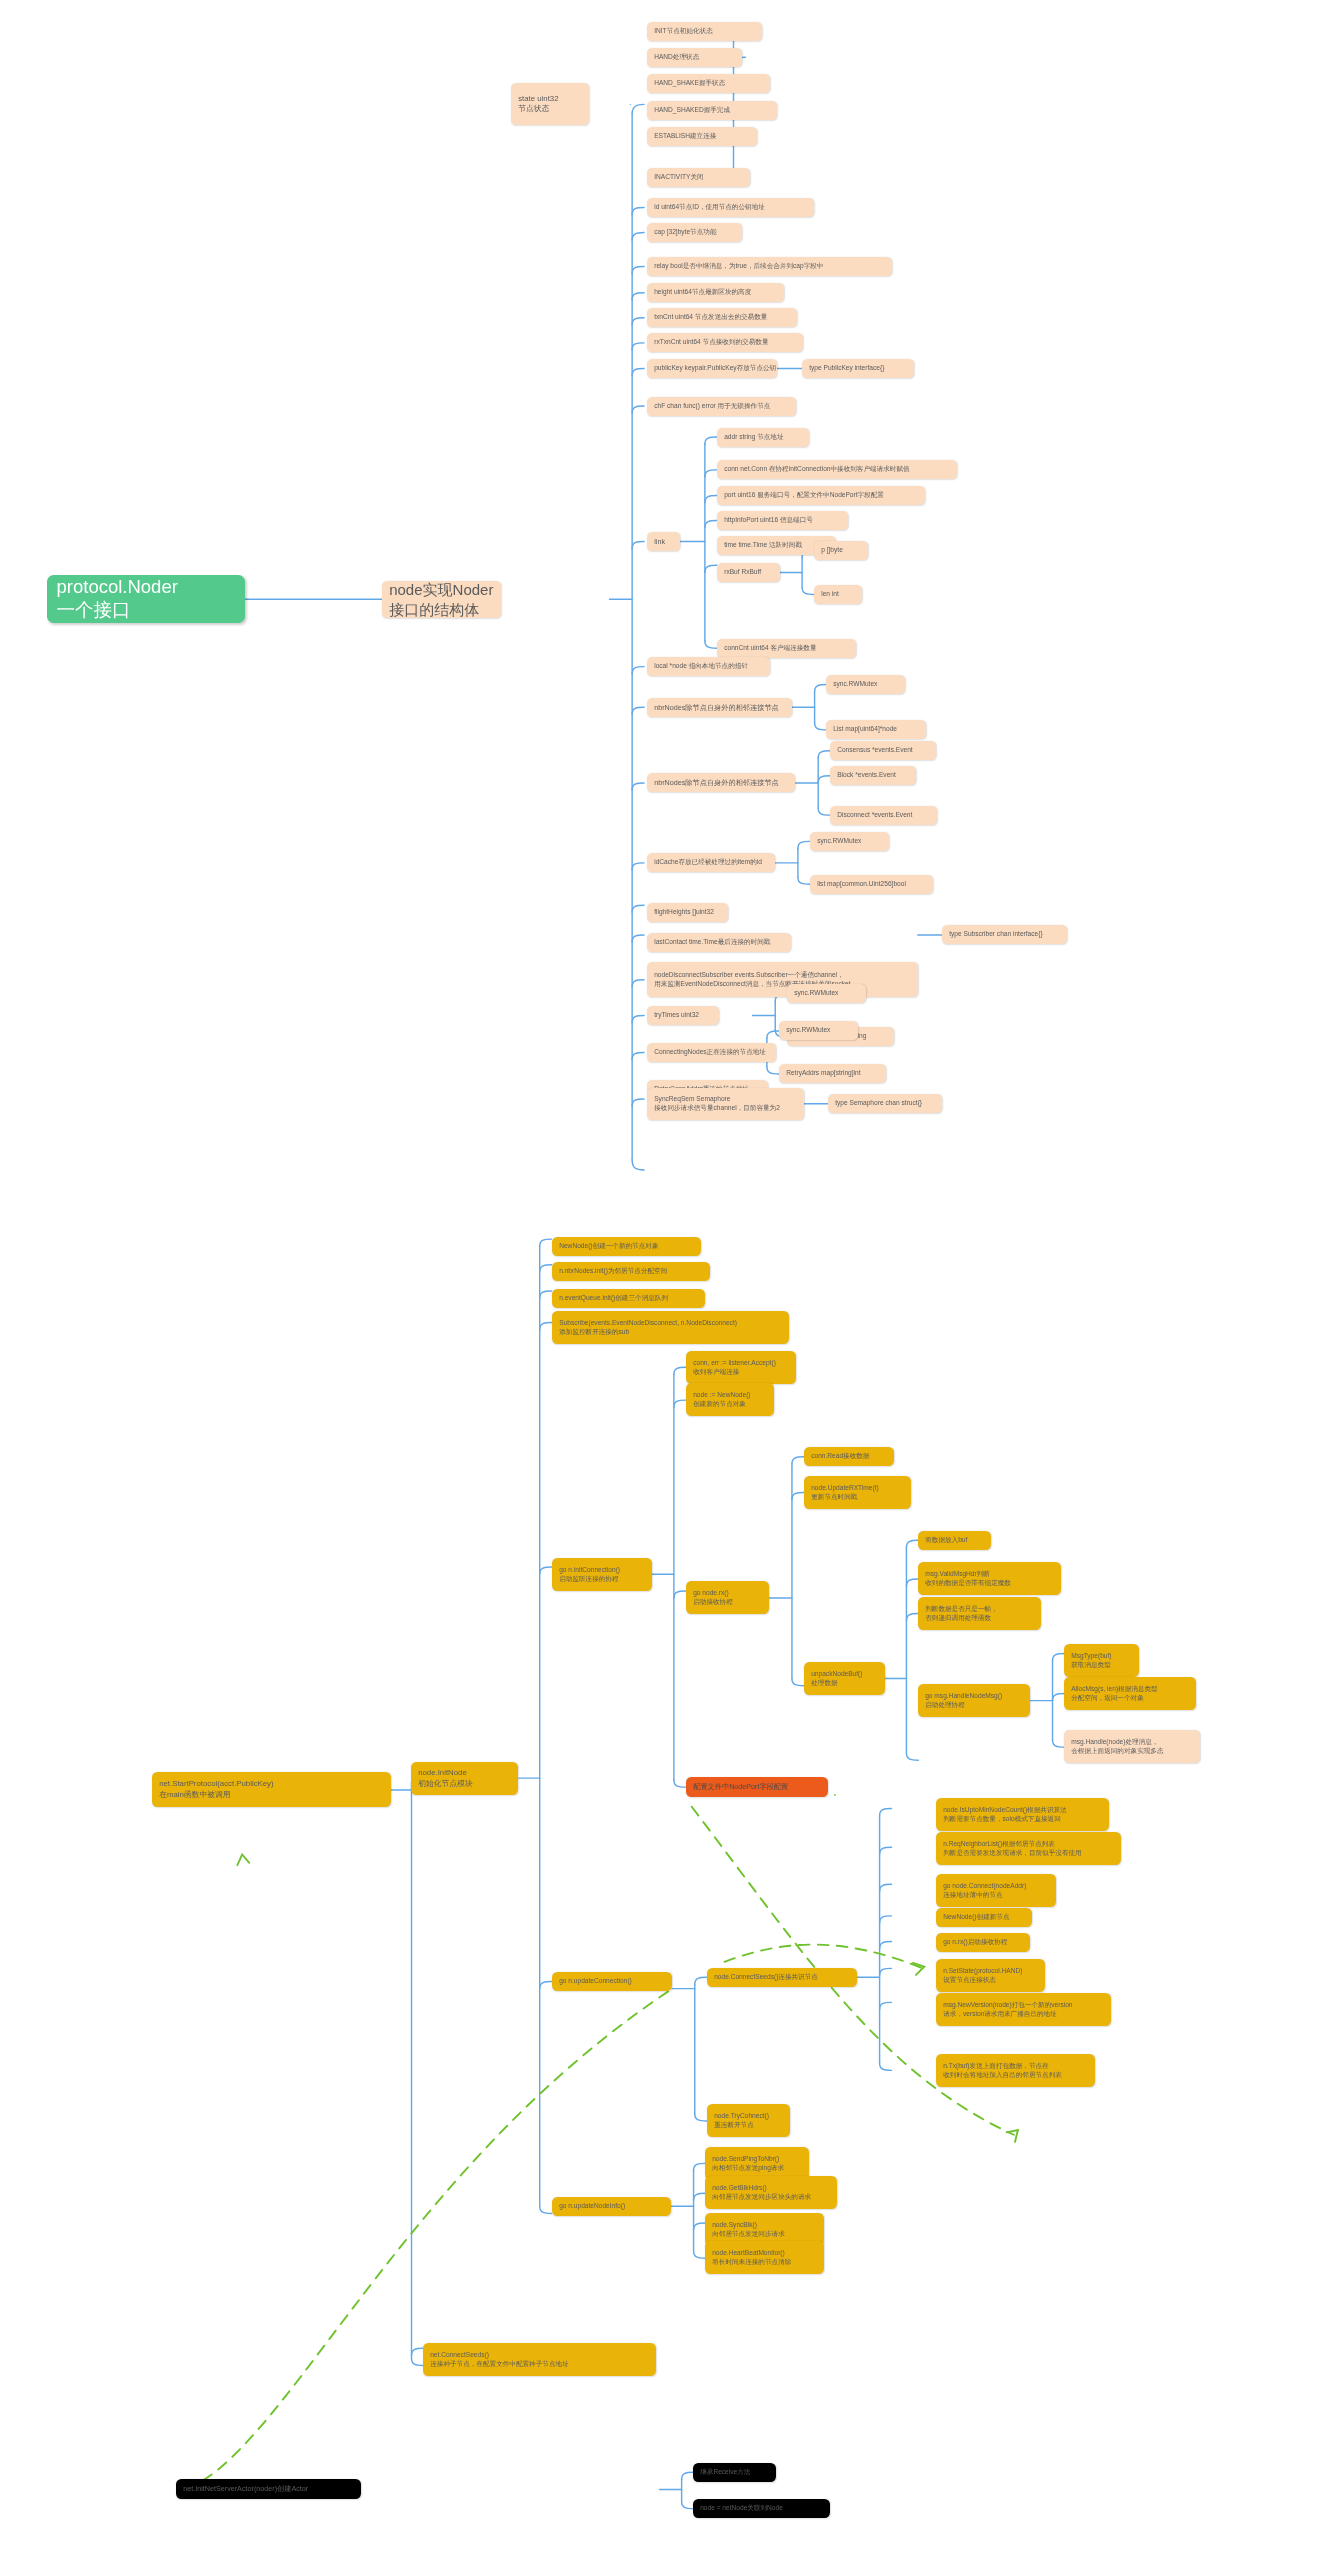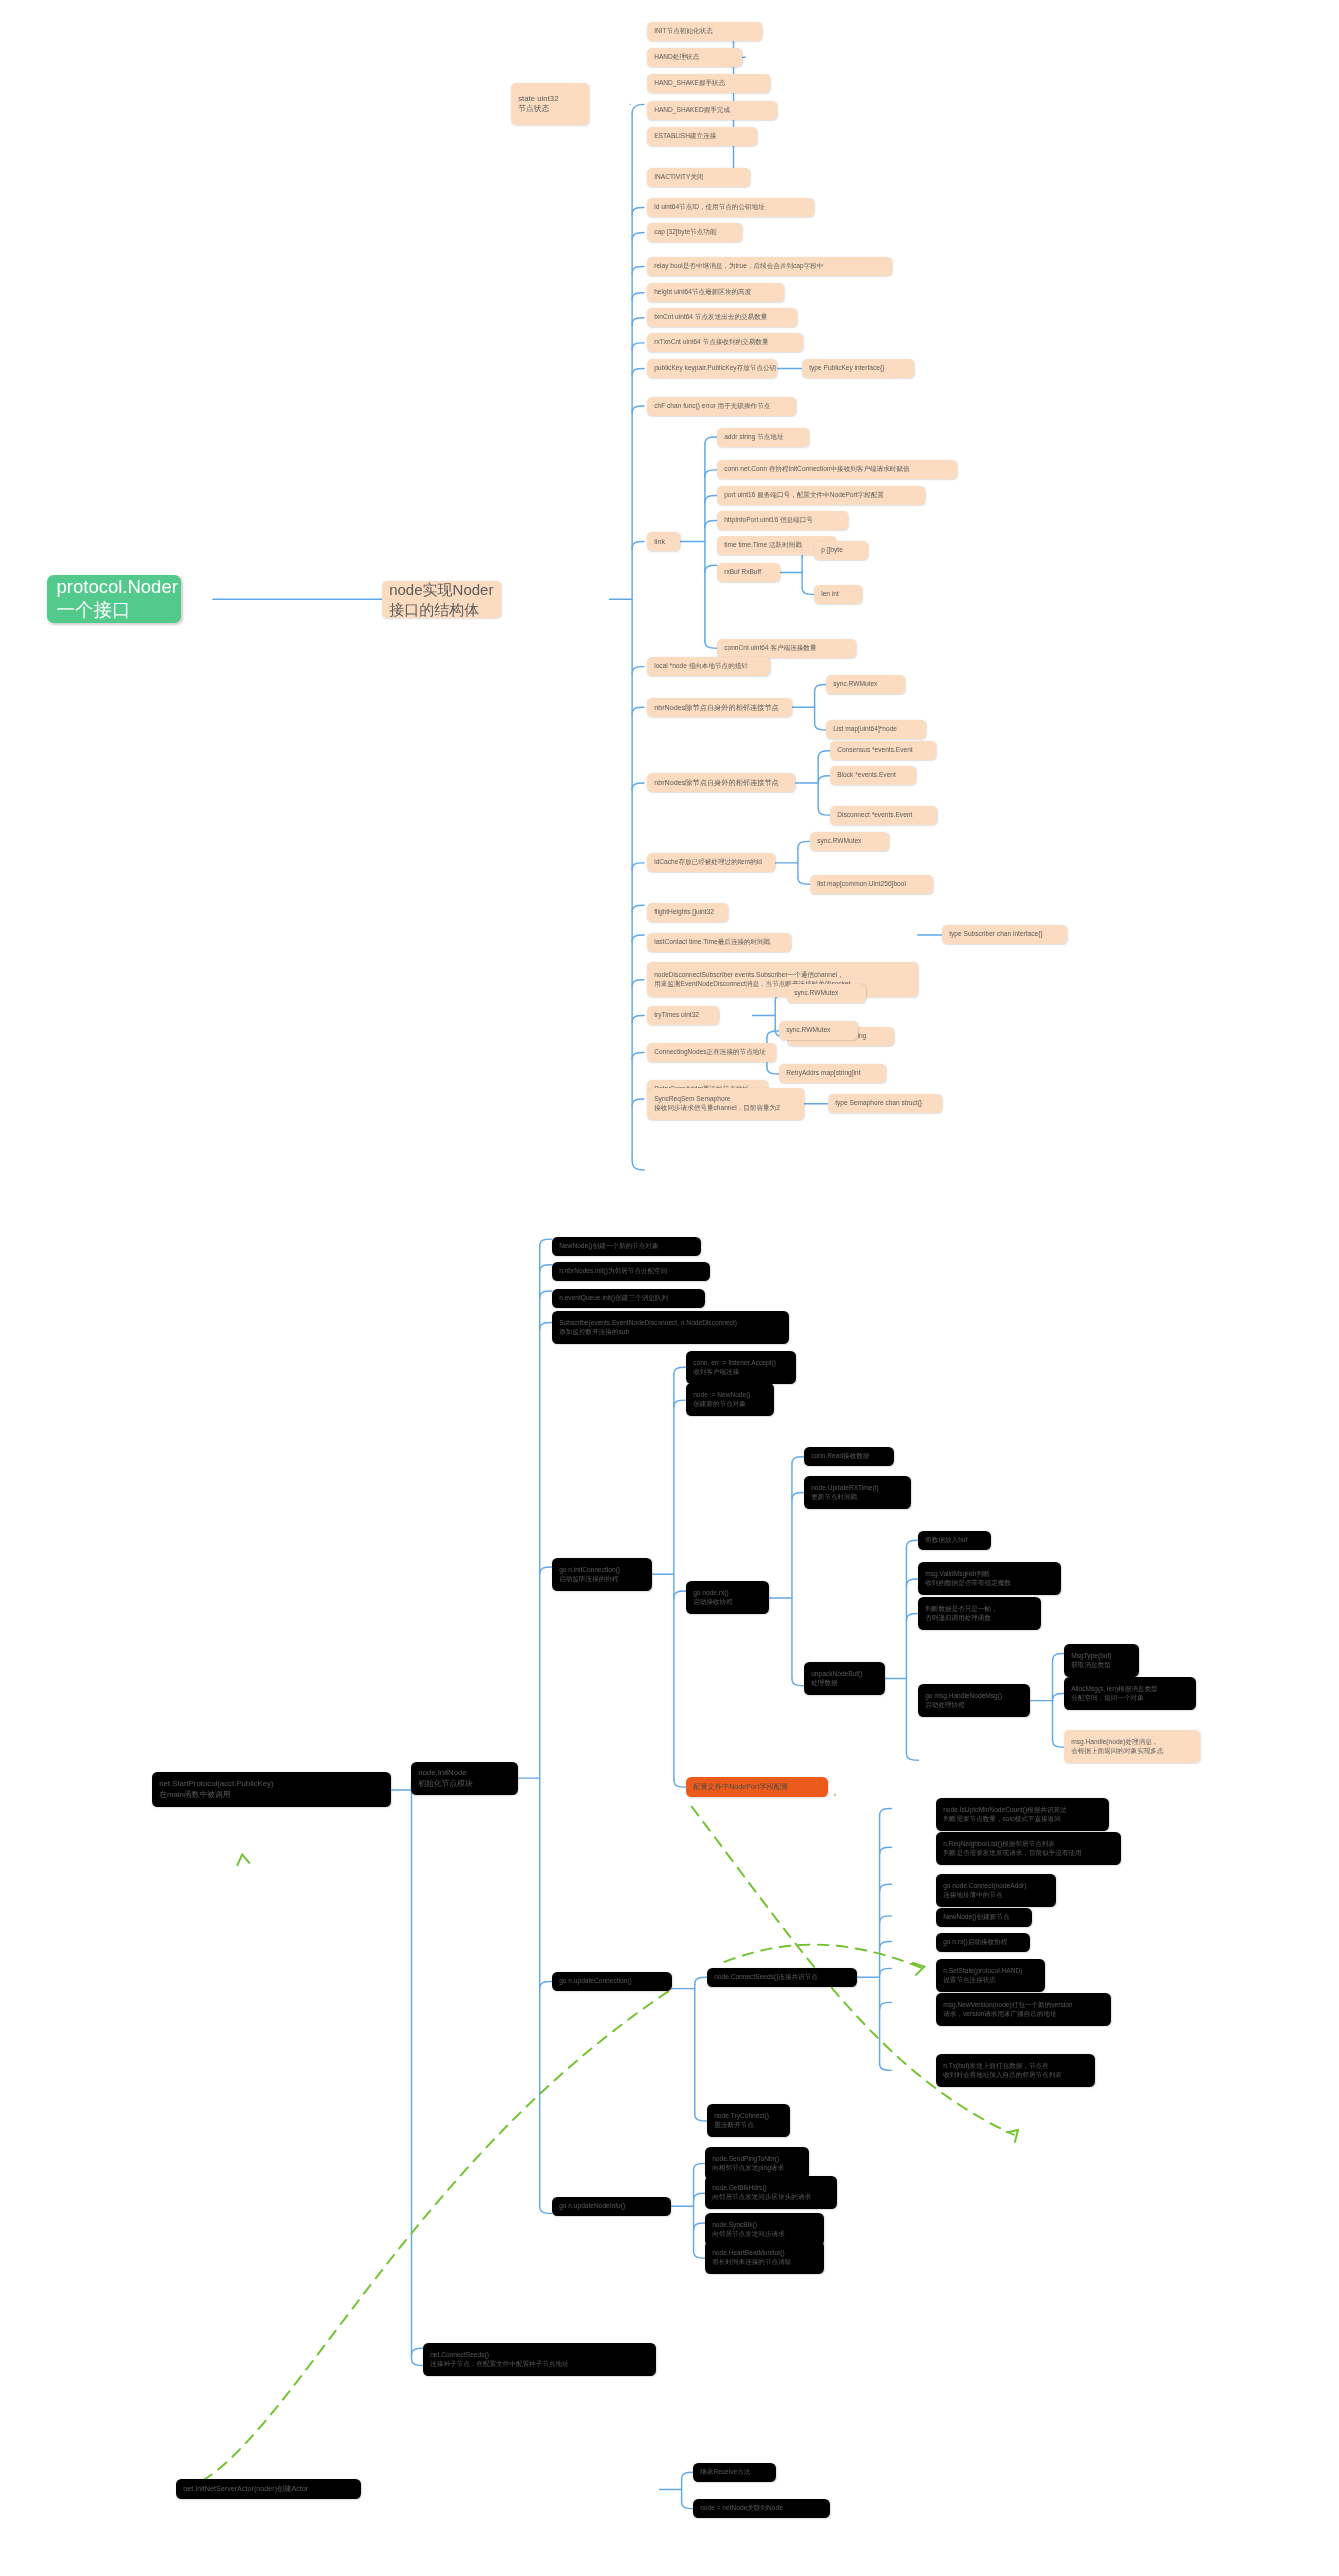"protocol.Noder" div.node { width: 134px -> 198px }
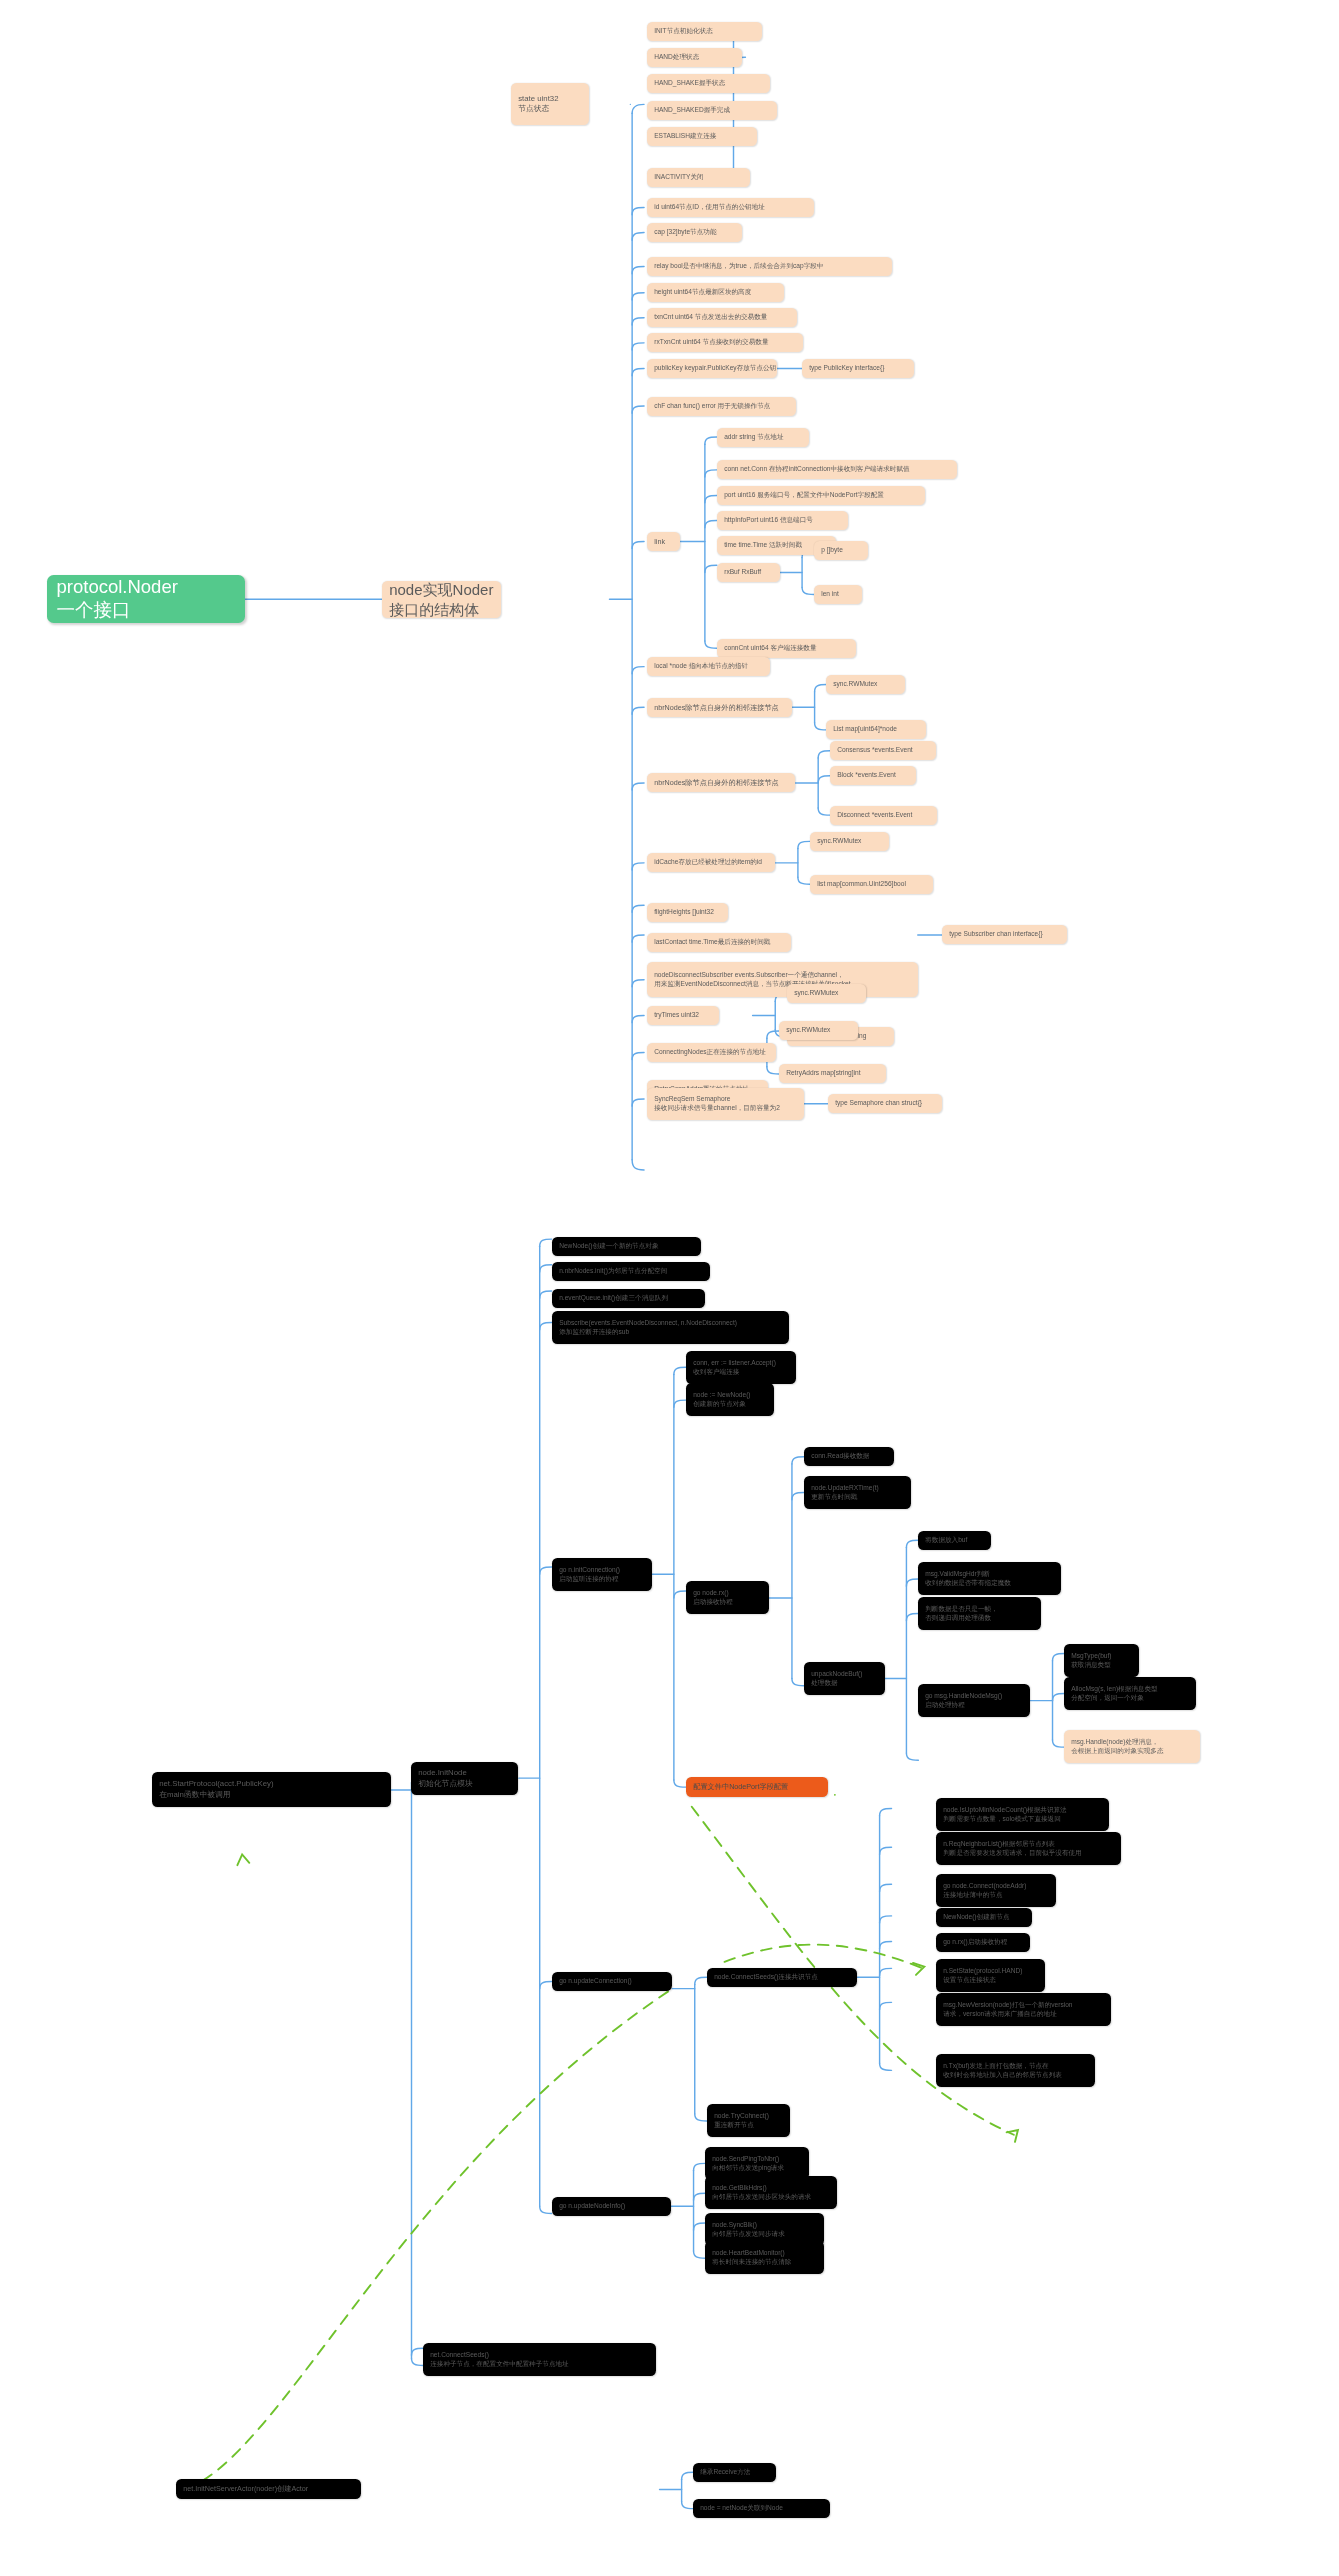"node.InitNode" .green { background: #000000 -> #eab308 }
